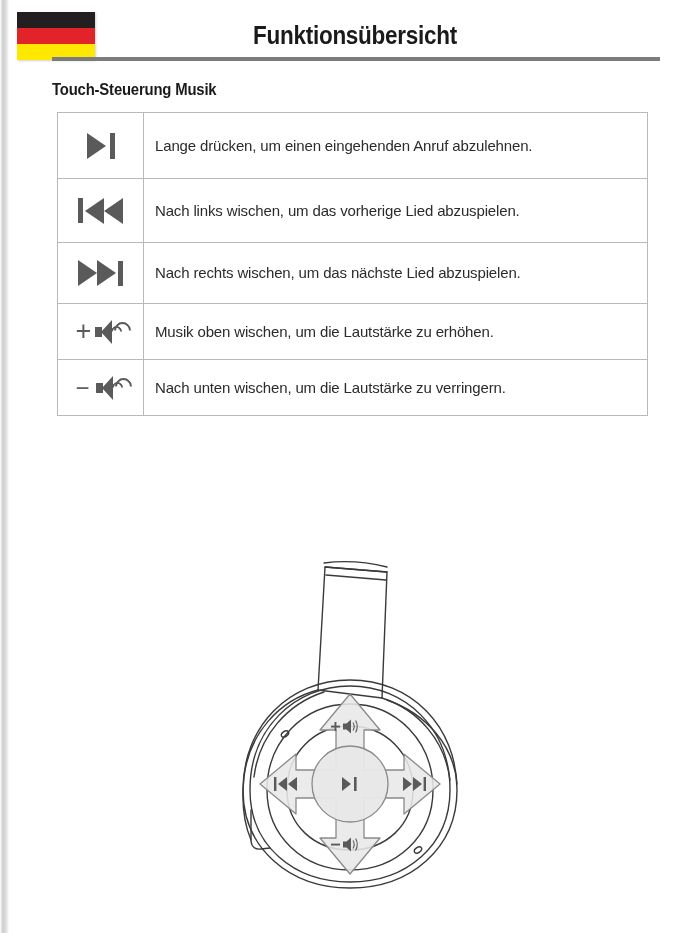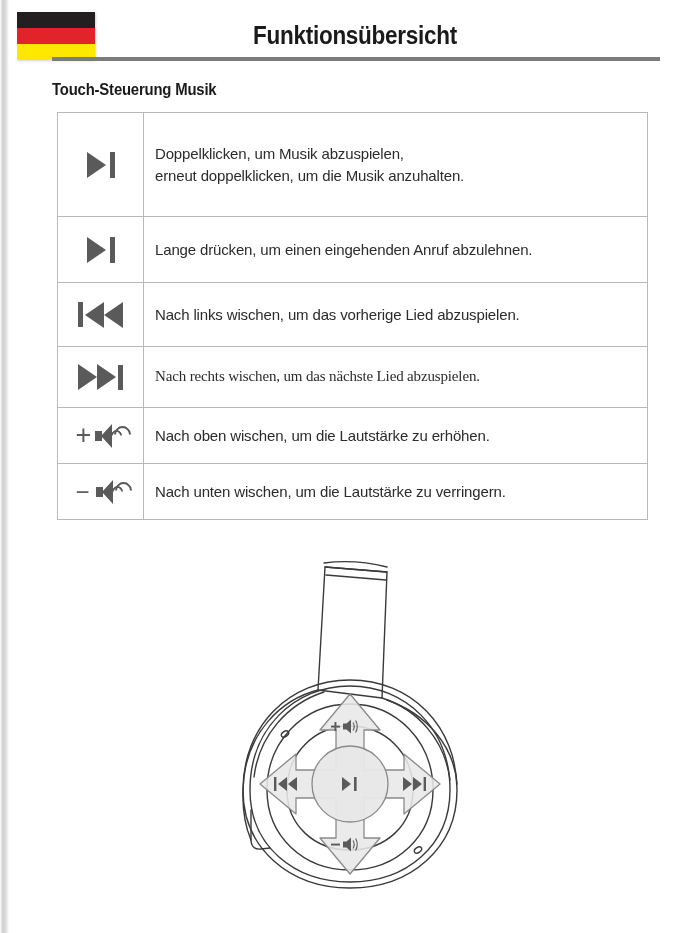"Doppelklicken, um Musik abzuspielen," tr.h2 { html: <tr> <td> <span> <span></span> <span></span> <span></span> </span> </td> <td> <span>Doppelklicken, um Musik abzuspielen,</span> <span>erneut doppelklicken, um die Musik anzuhalten.</span> </td> </tr> -> none }
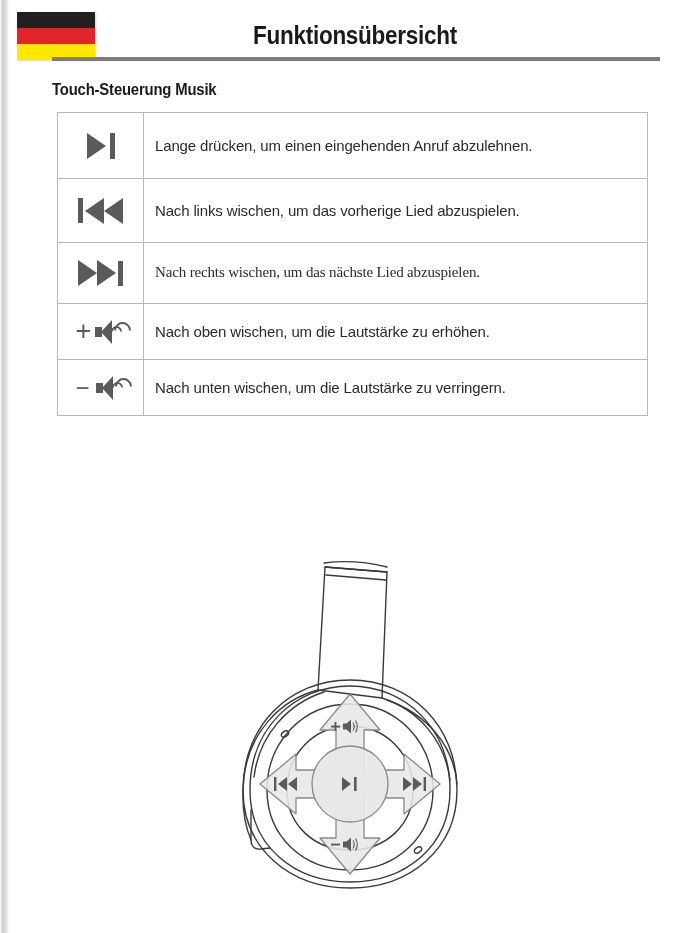"Nach rechts wischen, um das" .fn-table tr.h1c td { font-family: Liberation Serif, serif -> none }
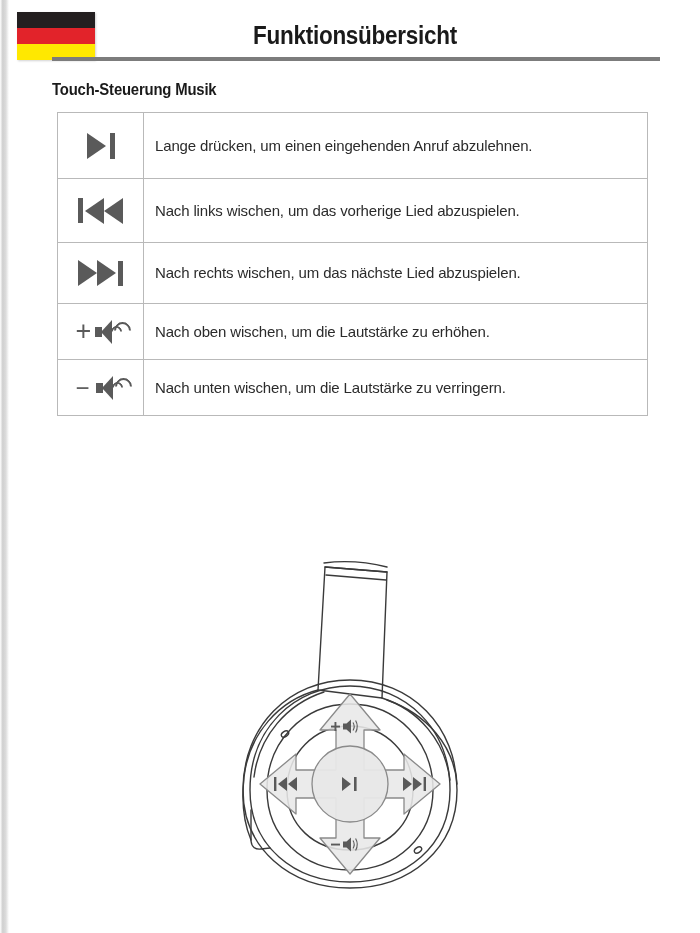"Nach oben wischen, um die" span.desc-line { text: Nach -> Musik }
